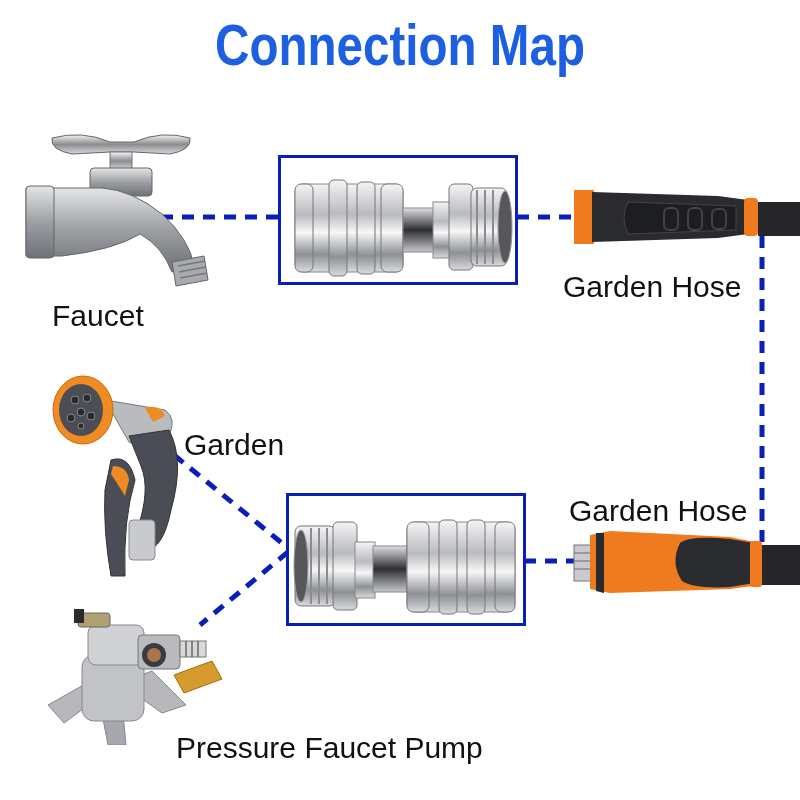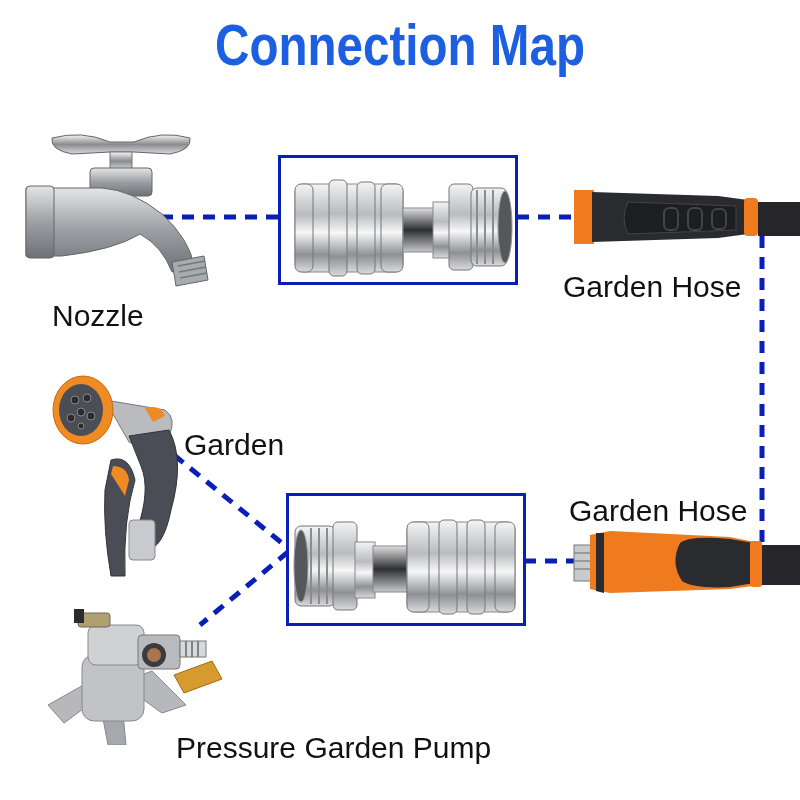"Nozzle" div.label { text: Nozzle -> Faucet }
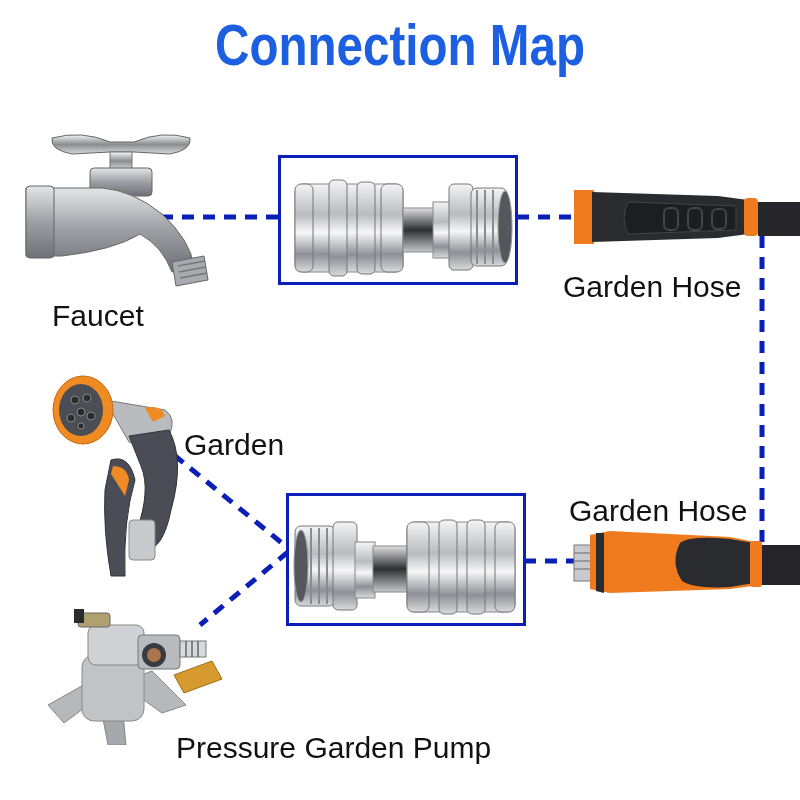"Pressure Garden Pump" div.label { text: Garden -> Faucet }
